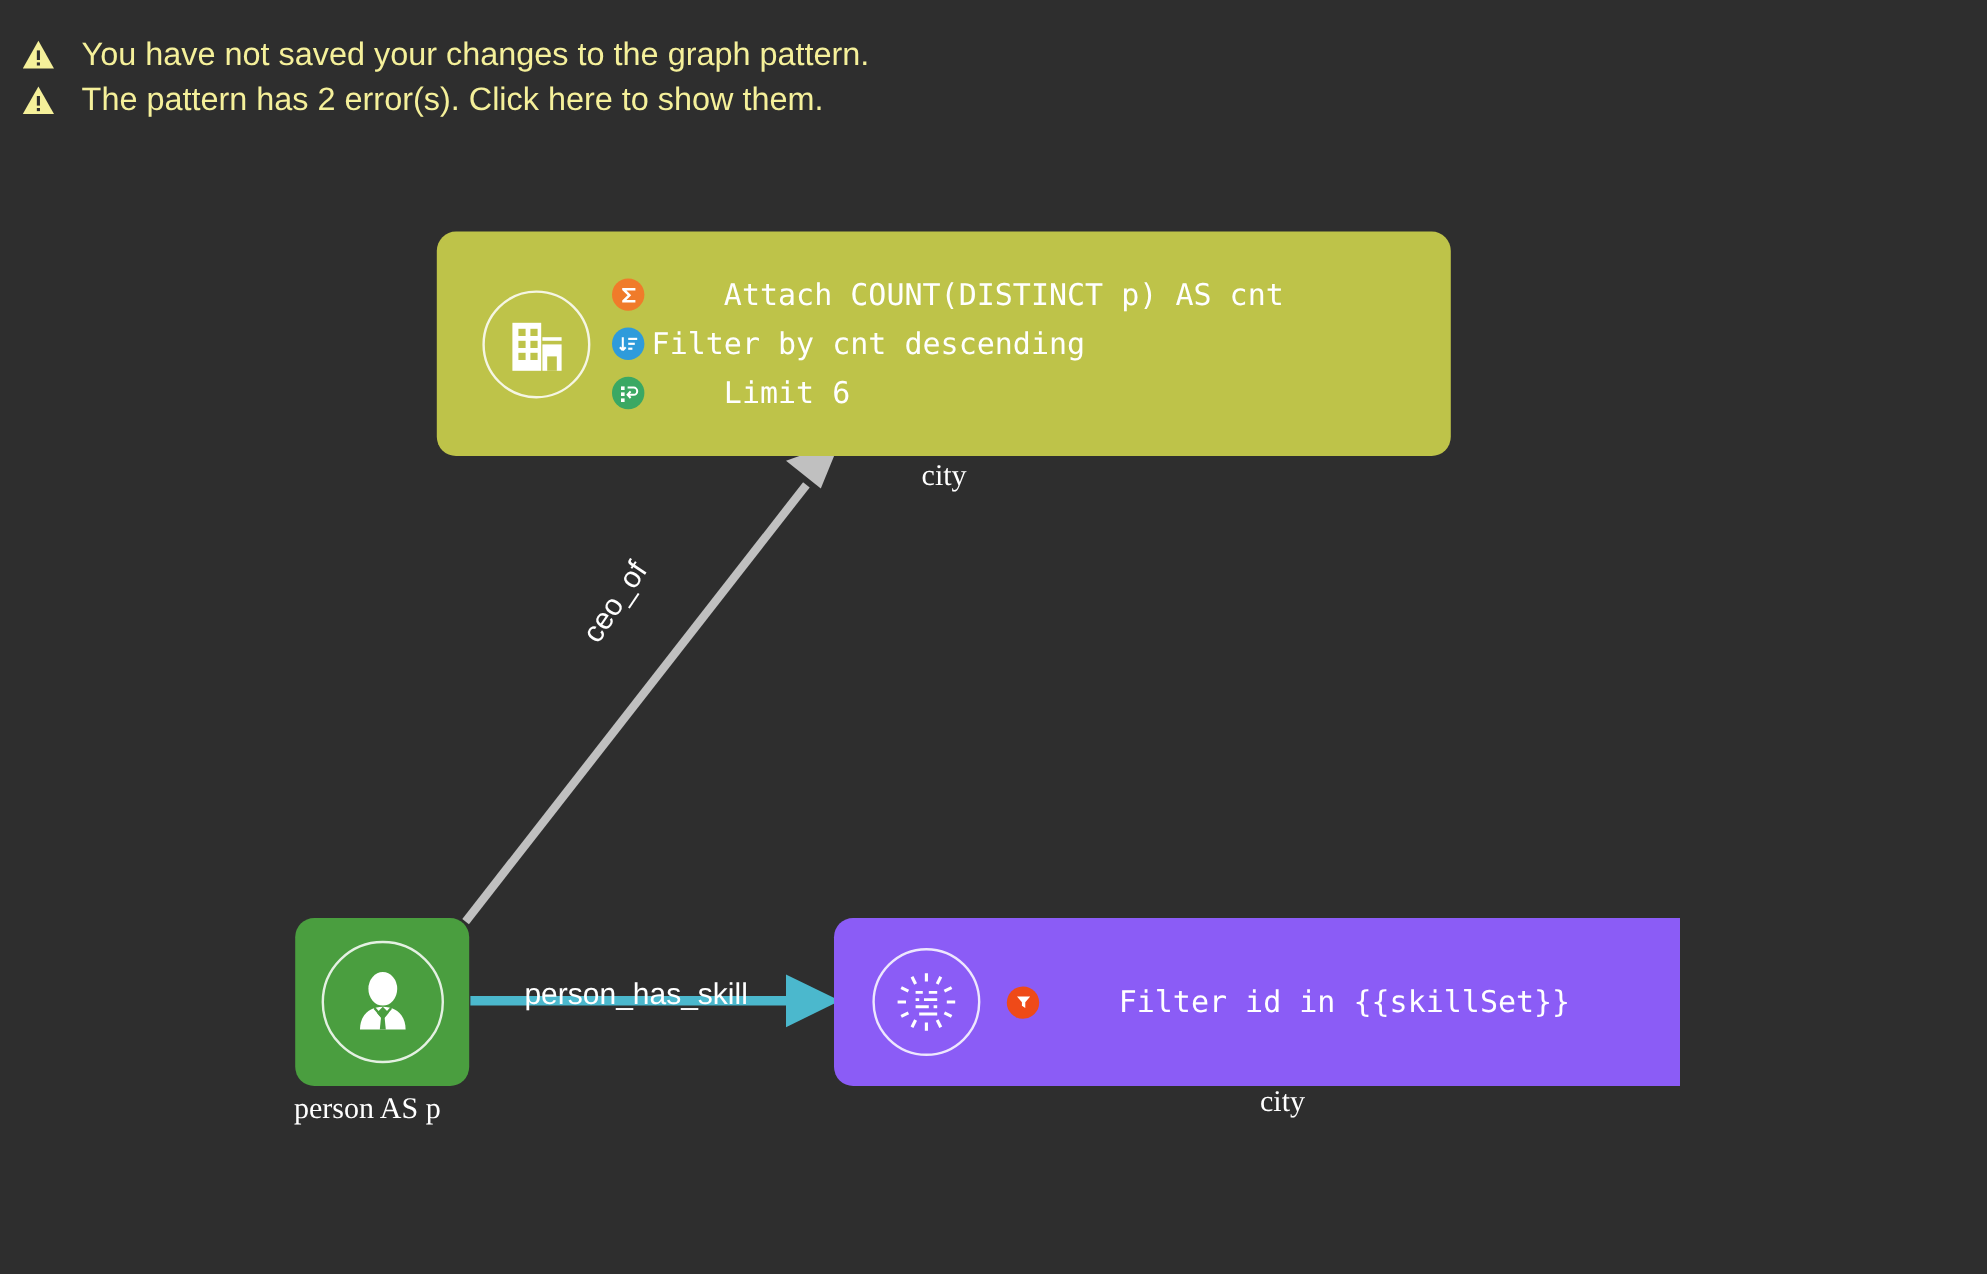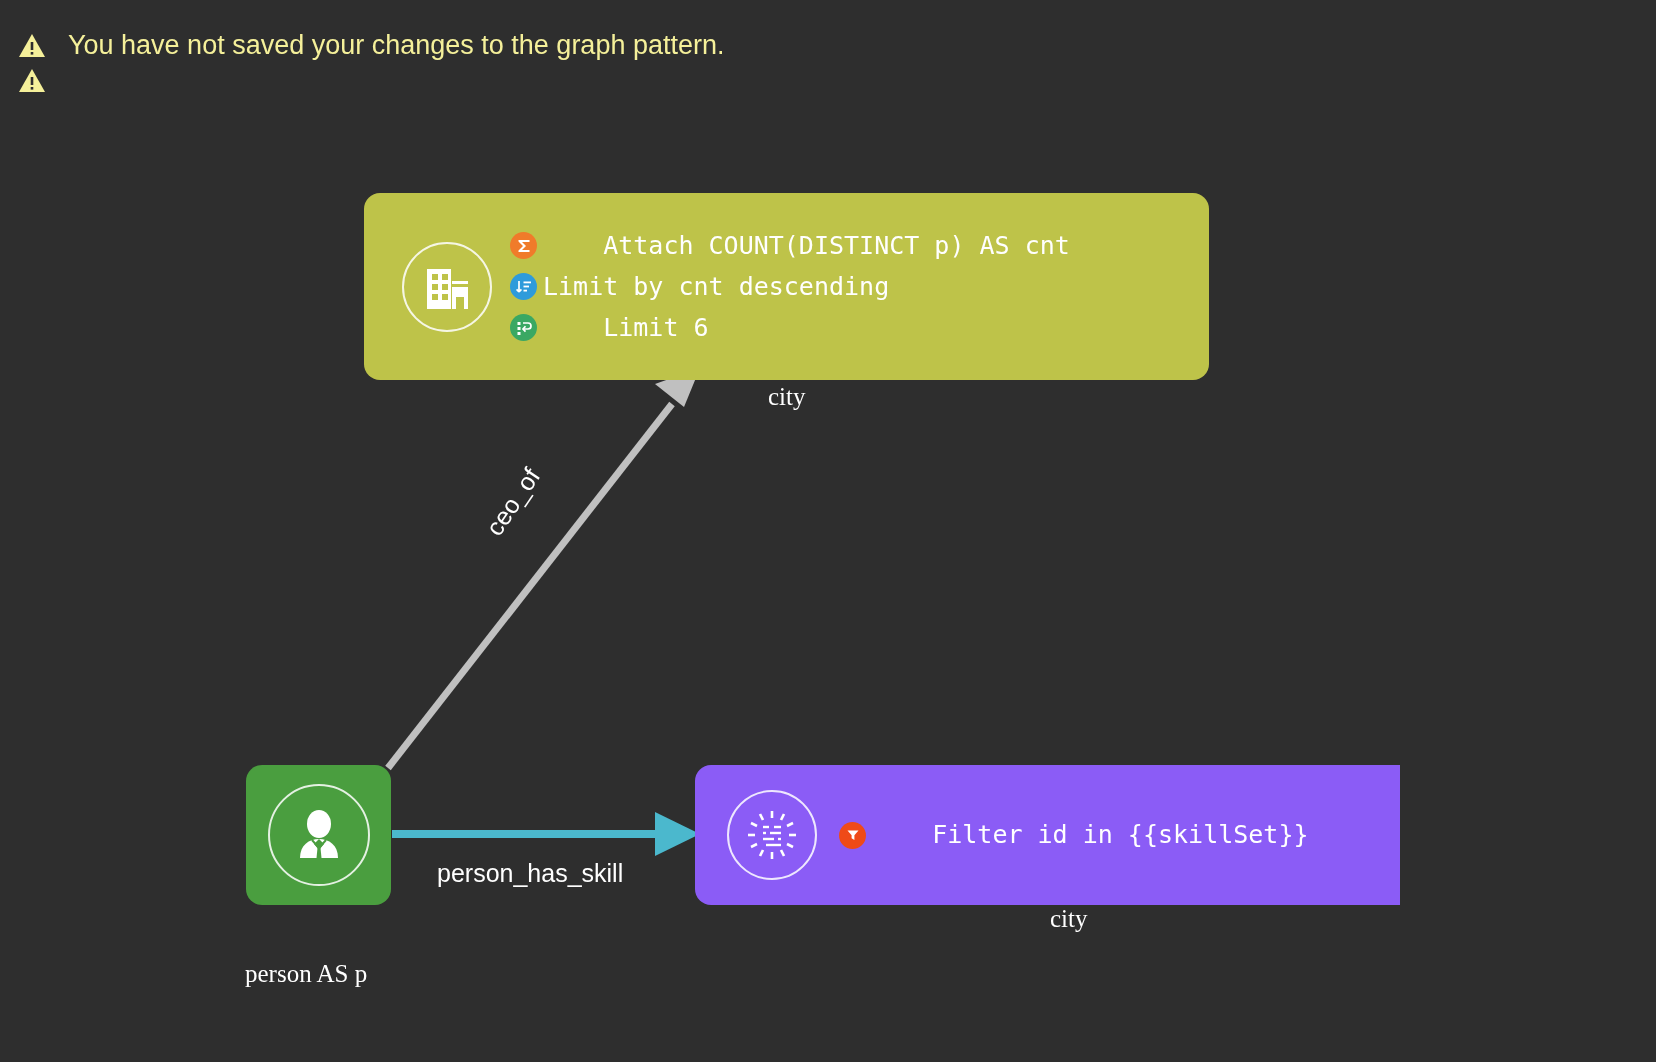"The pattern has 2 error(s)." span.warning-text { html: none -> <span>The pattern has 2 error(s). Click here to show them.</span> }
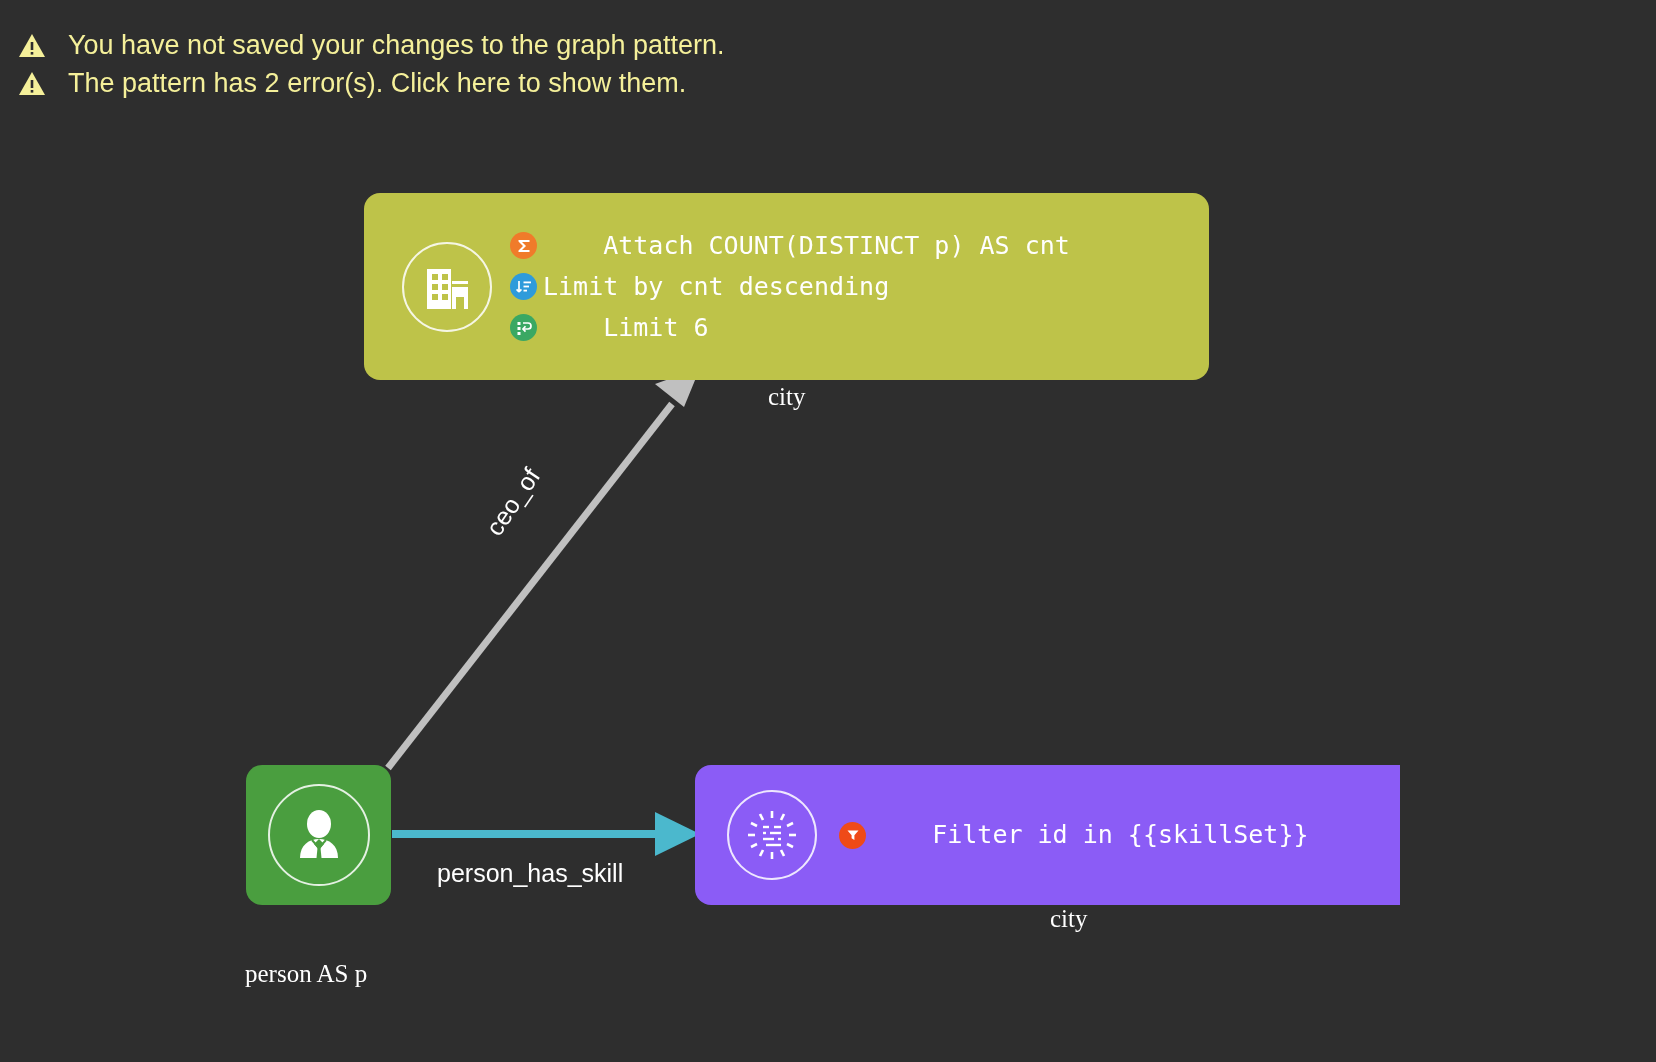"Limit by cnt descending" span.clause-text { text: Limit -> Filter }
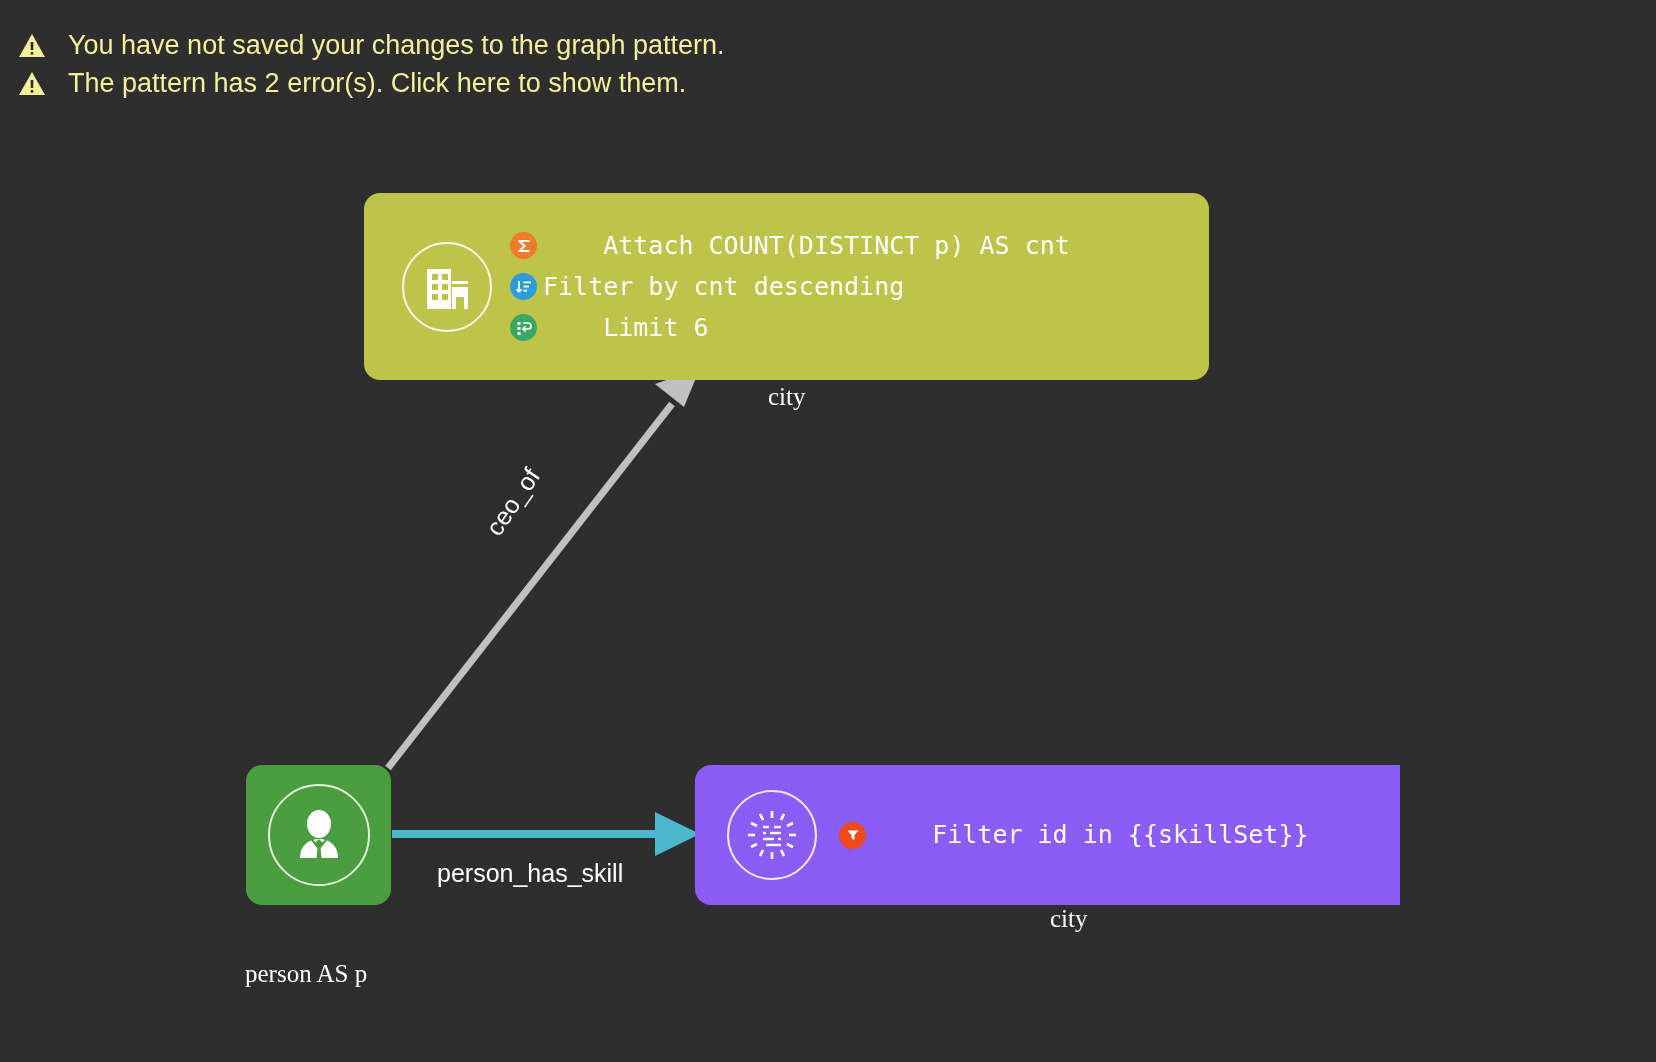"person_has_skill" #edge-label-has-skill { margin-top: 44px -> none }
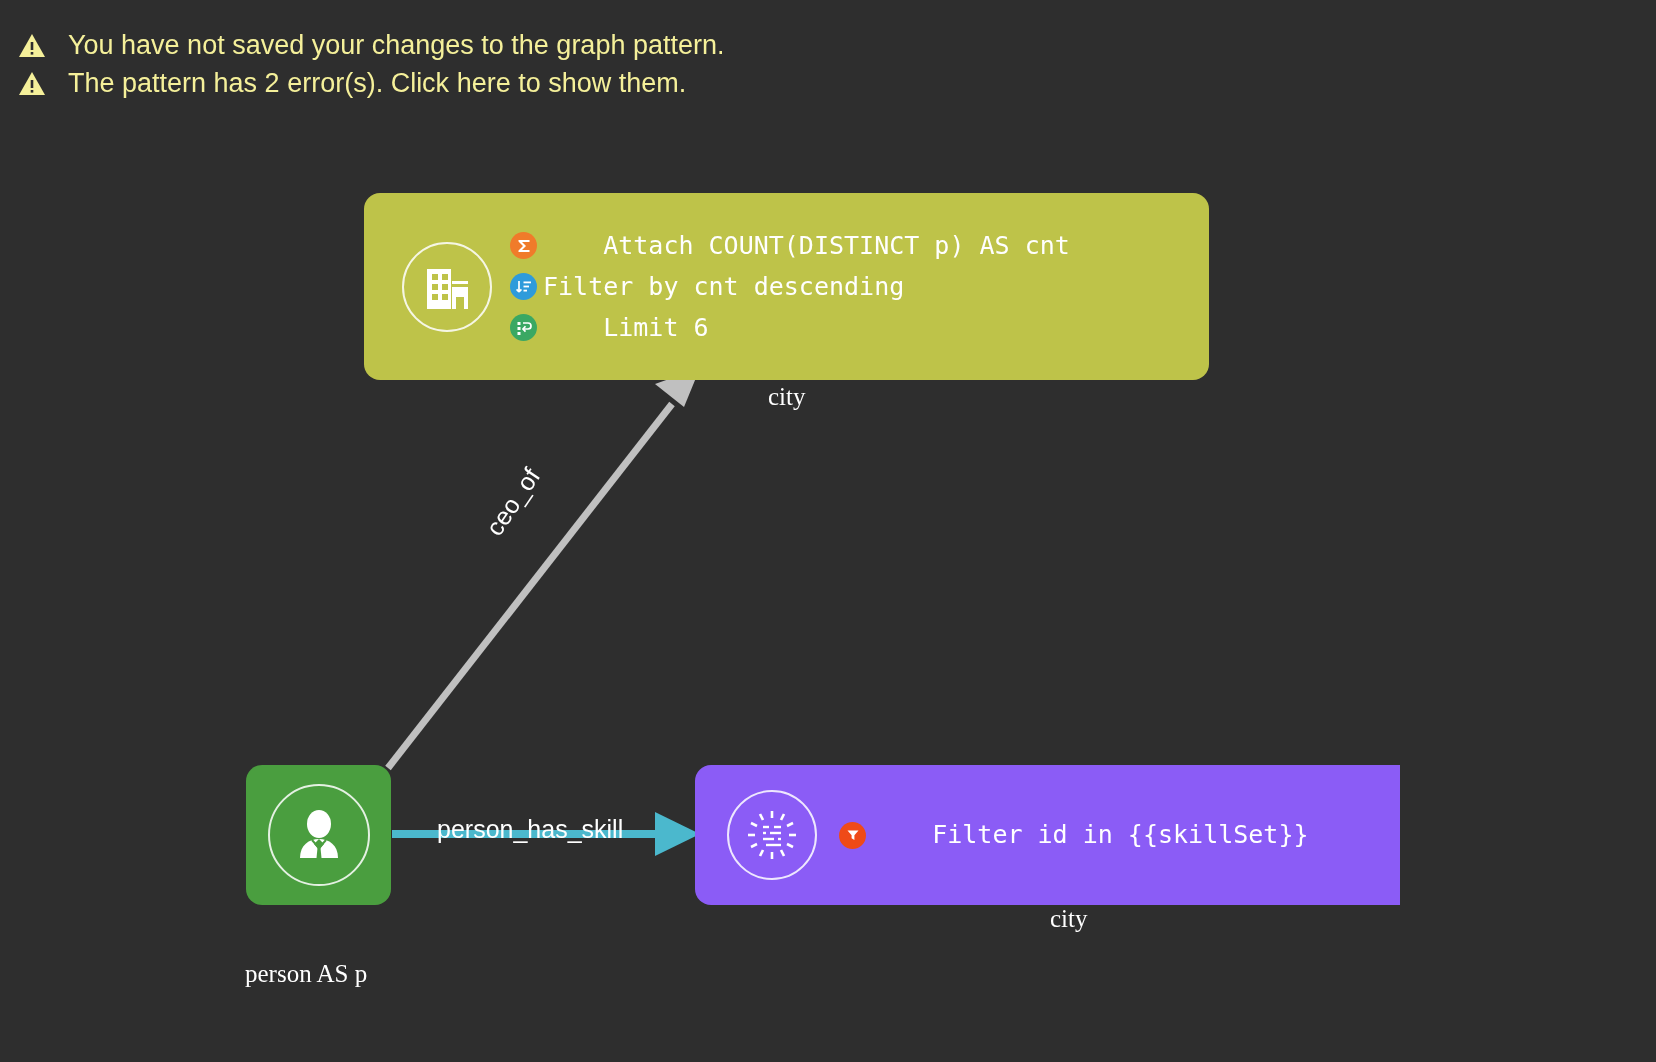"person AS p" #person-label { top: 960px -> 911px }
